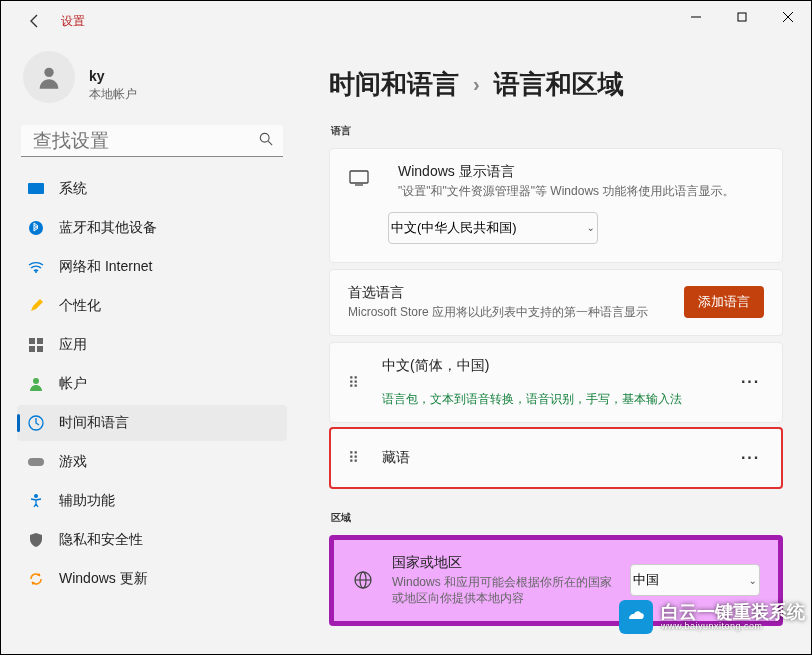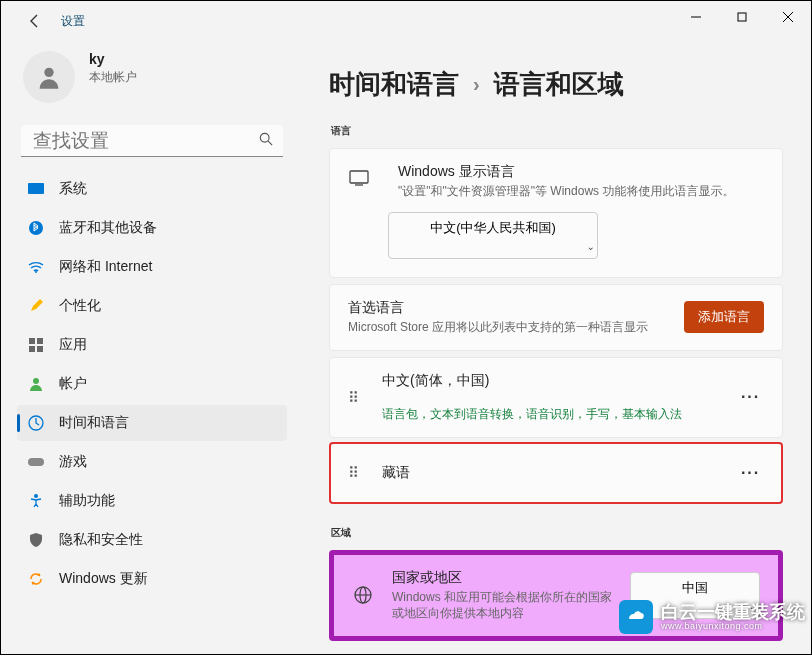"设置" .app-title { color: #0c4a6e -> #b91c1c }
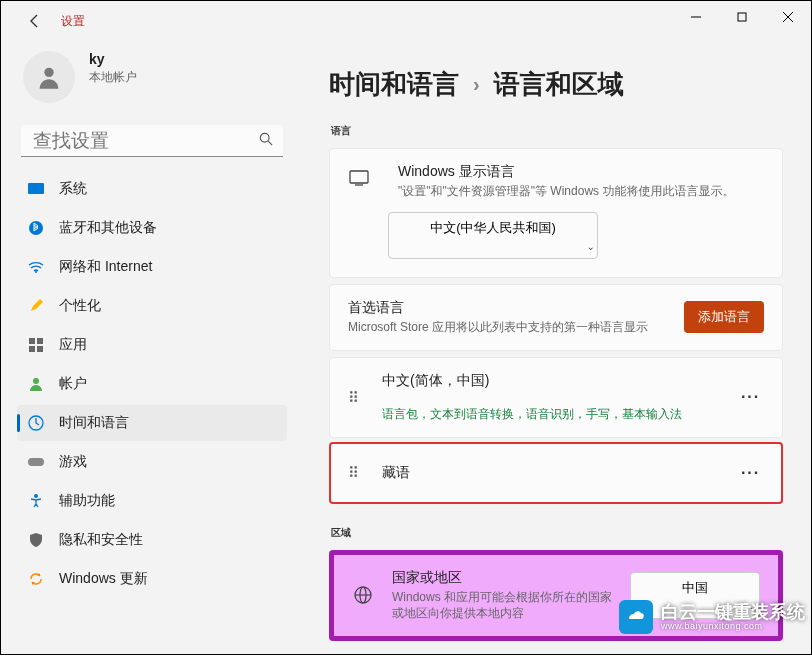"ky" .profile { align-items: flex-start -> flex-end }
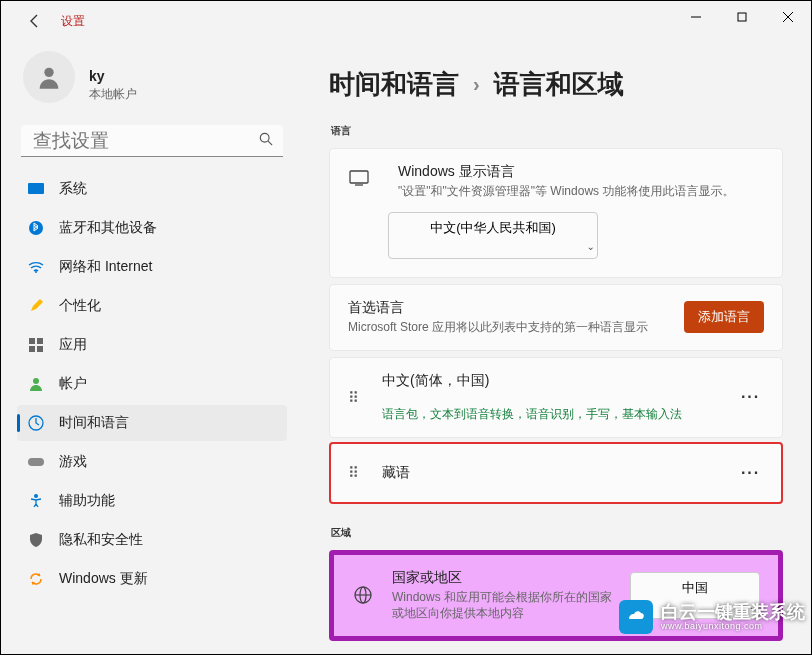"中文(中华人民共和国)" .dropdown { flex-direction: column -> none; gap: 4px -> 28px }
